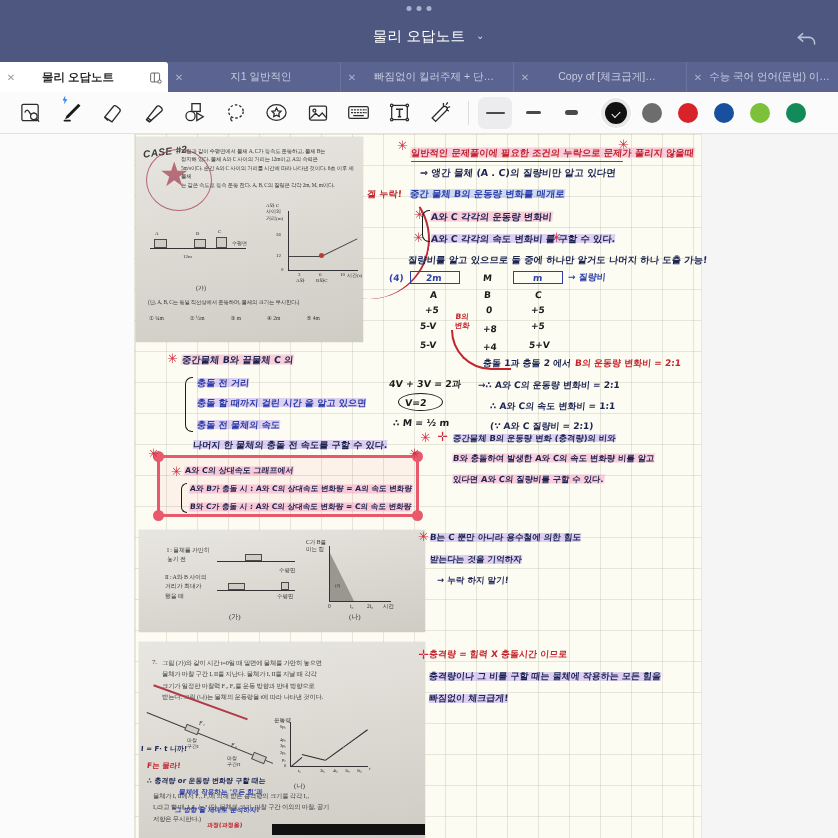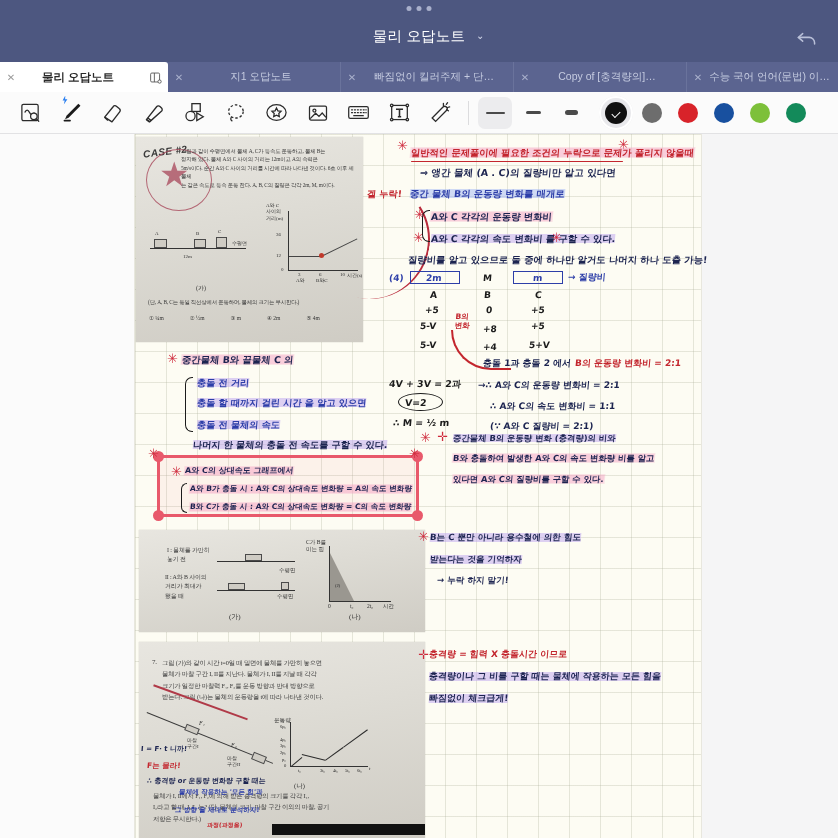"지1 오답노트" span.tab-label { text: 오답노트 -> 일반적인 }
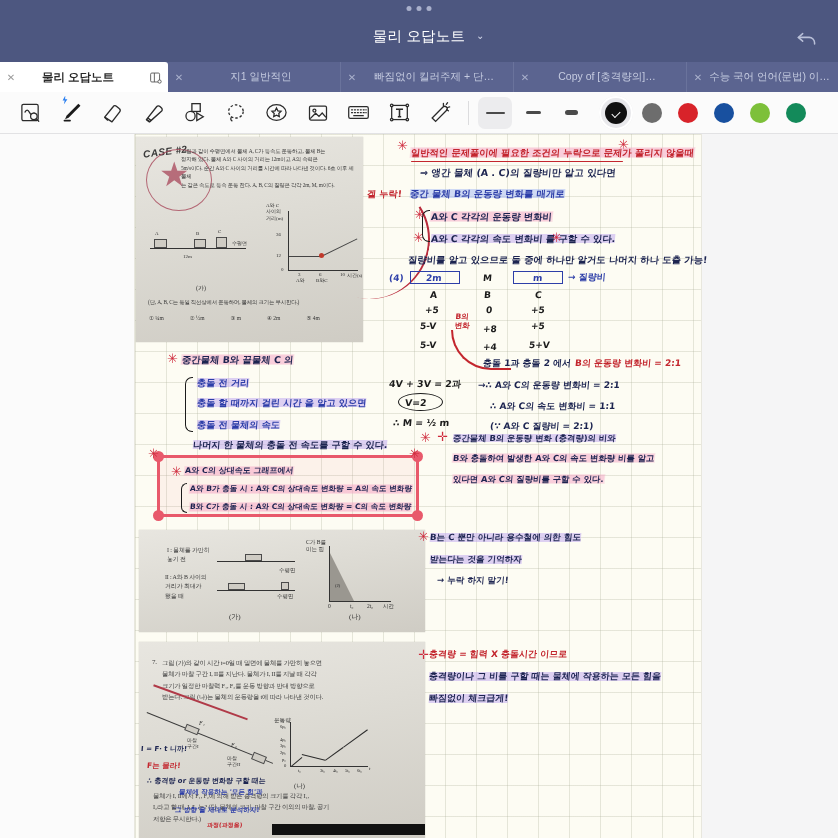"Copy of [충격량의]…" span.tab-label { text: 충격량의 -> 체크급게 }
